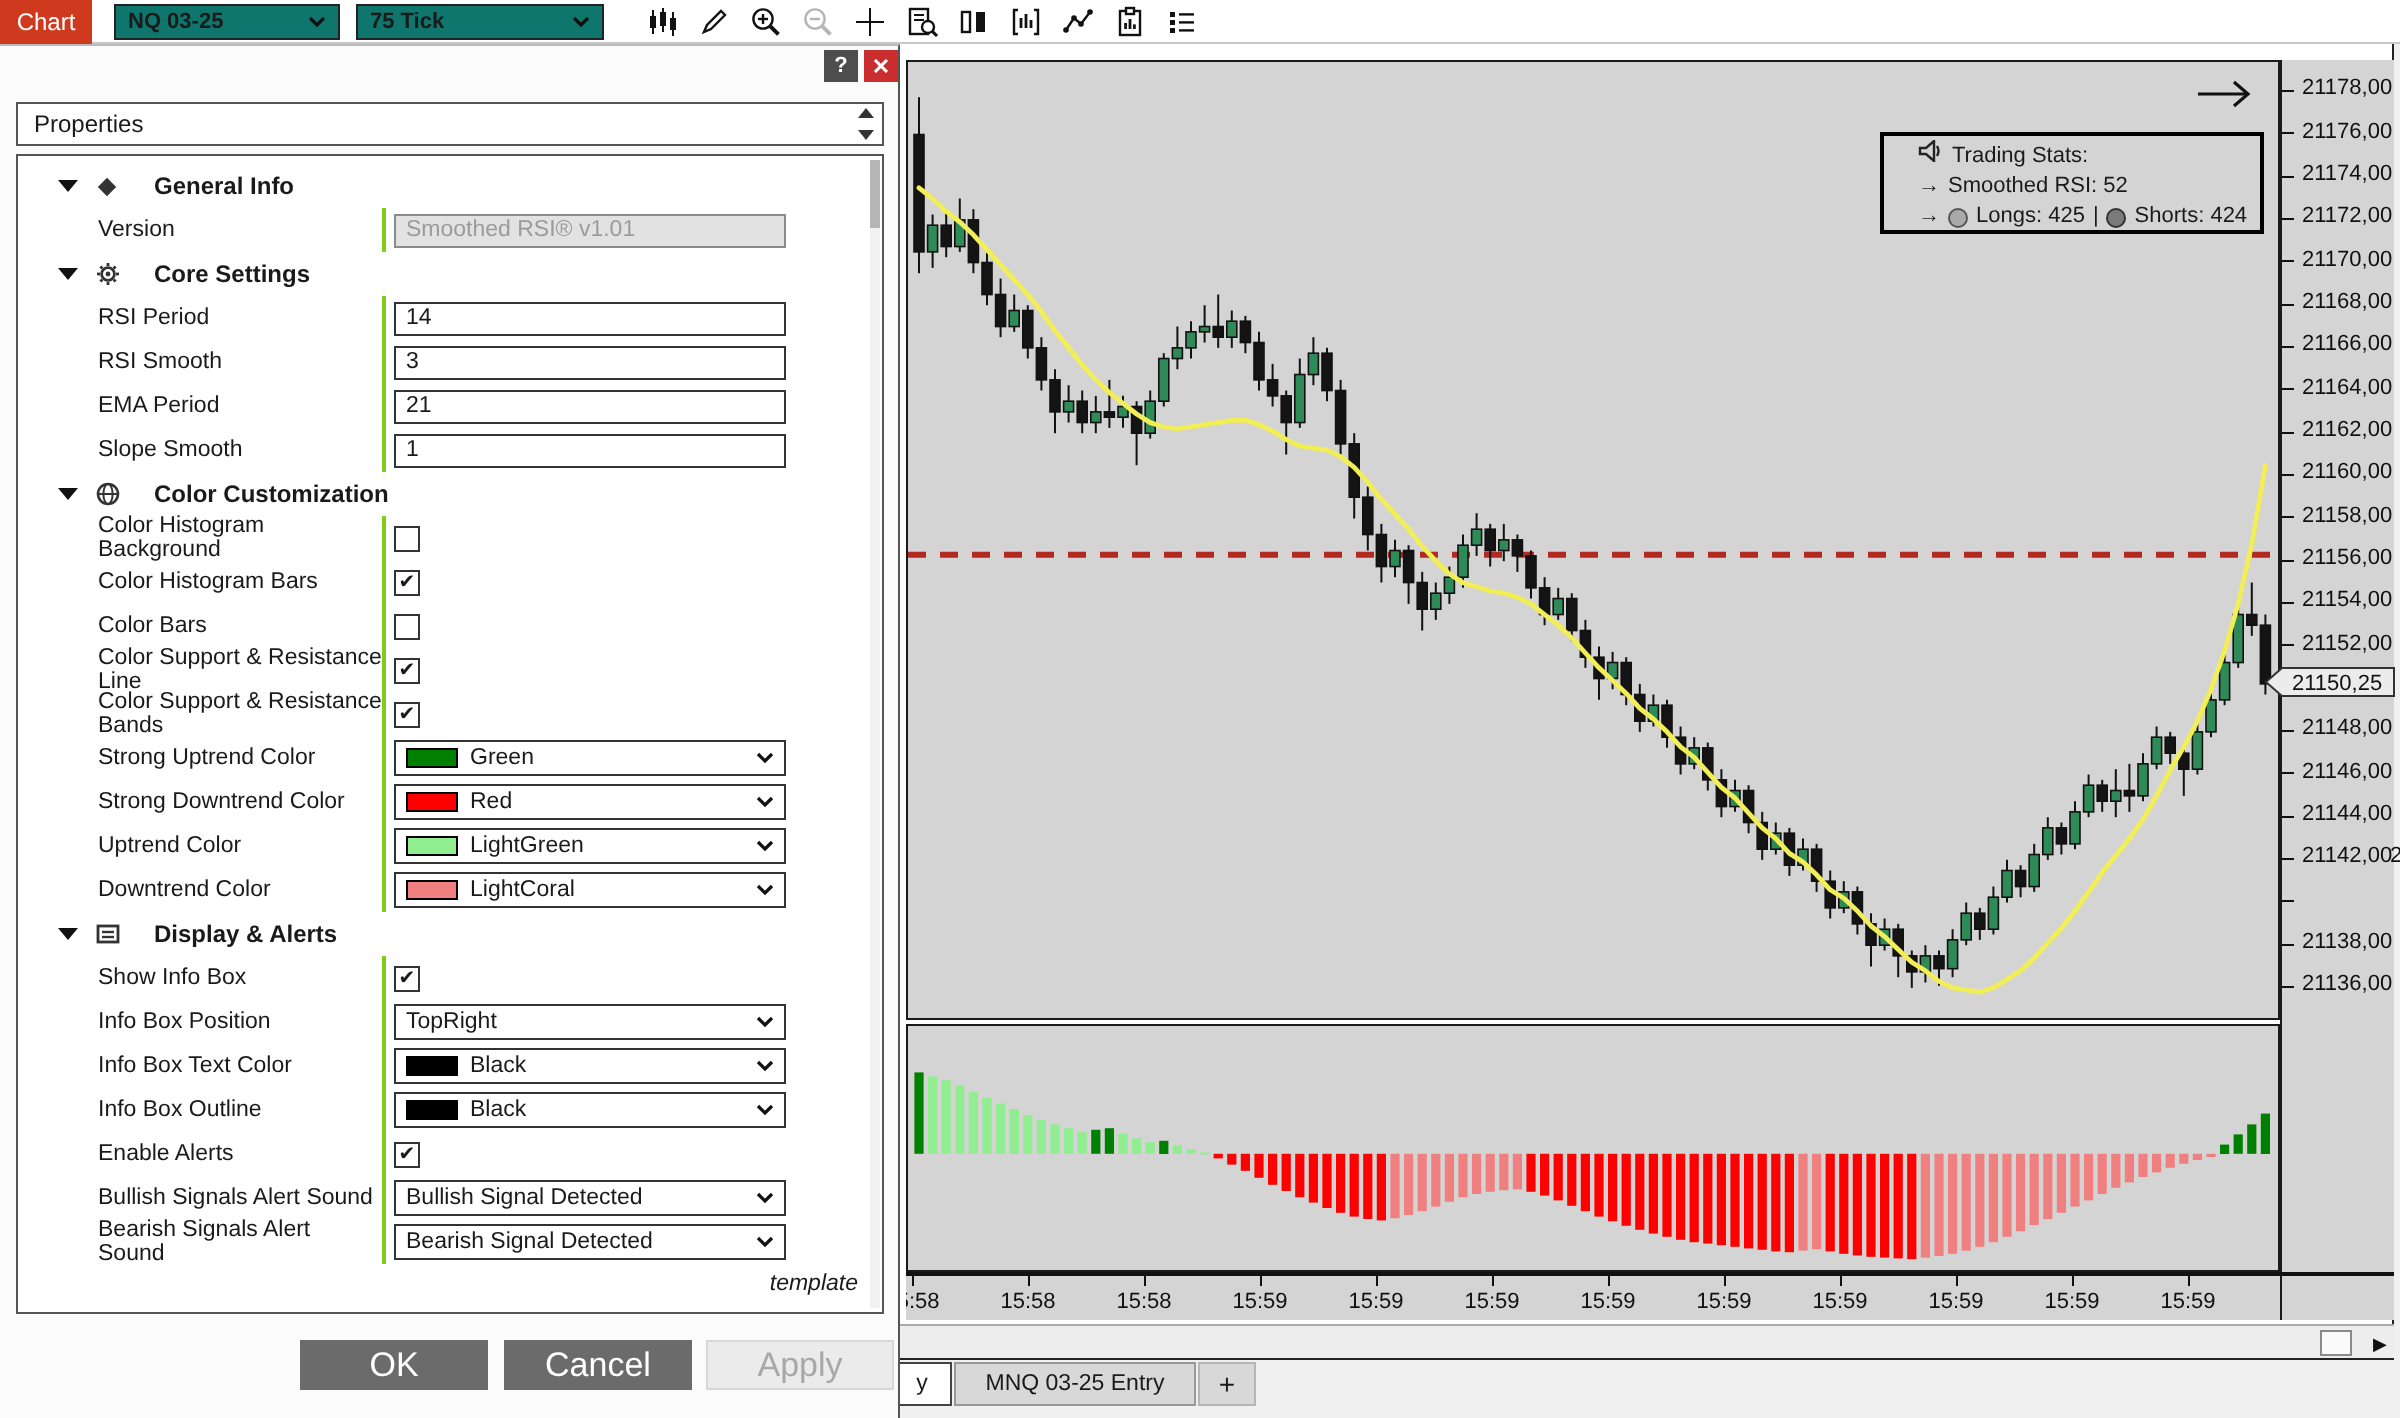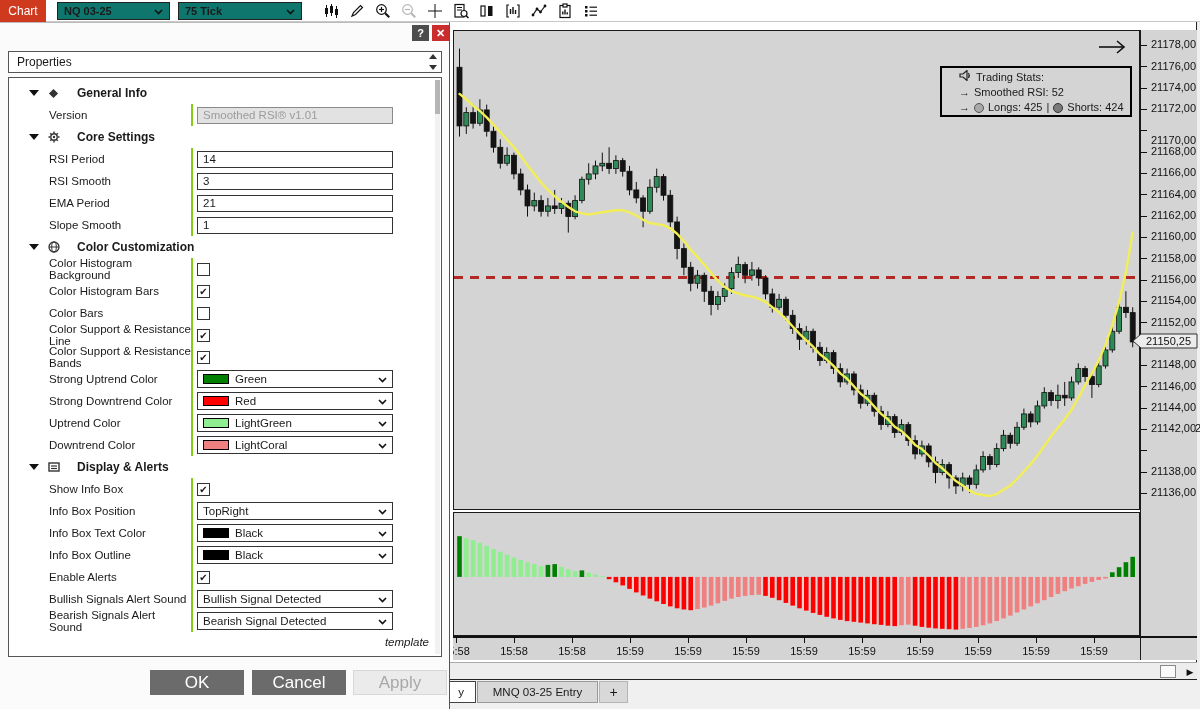"21170,00" div.plabel { margin-top: 10px -> none }
